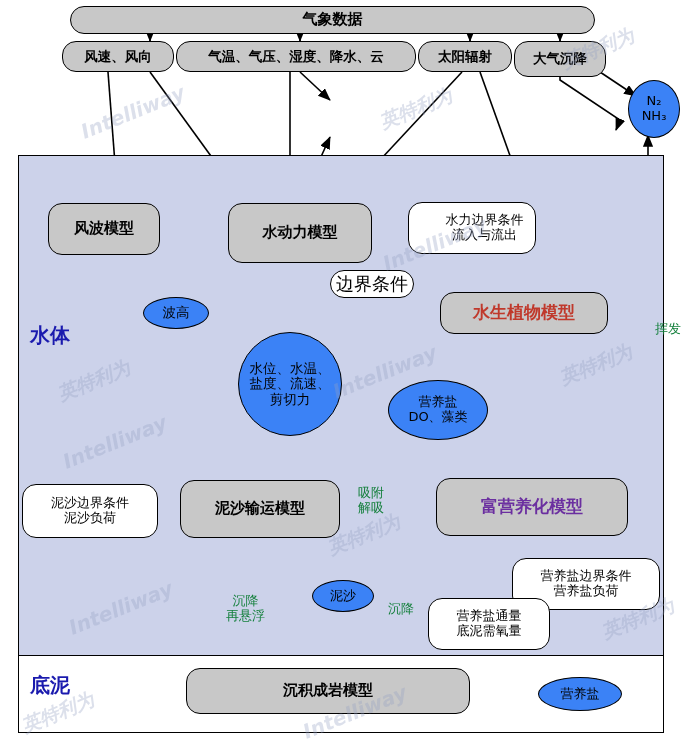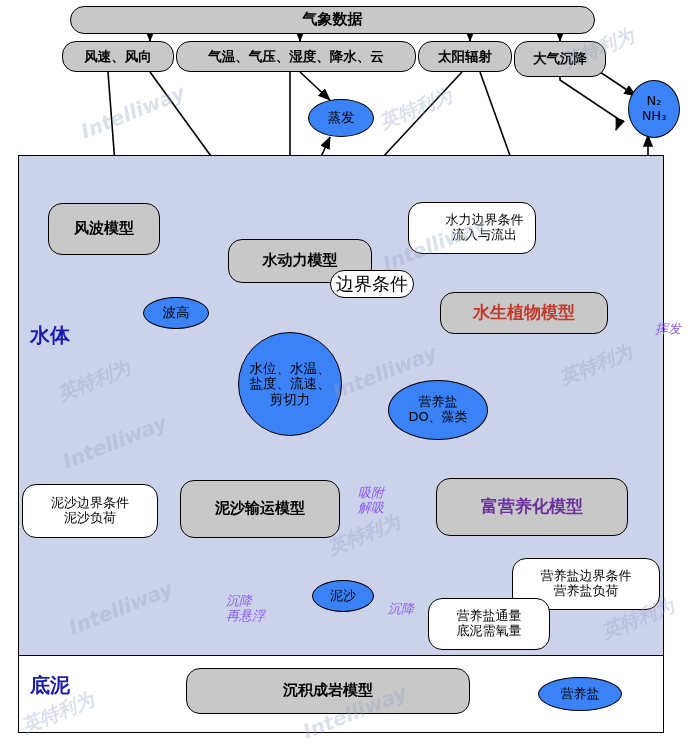"蒸发" div.node { html: <div>蒸发</div> -> none }
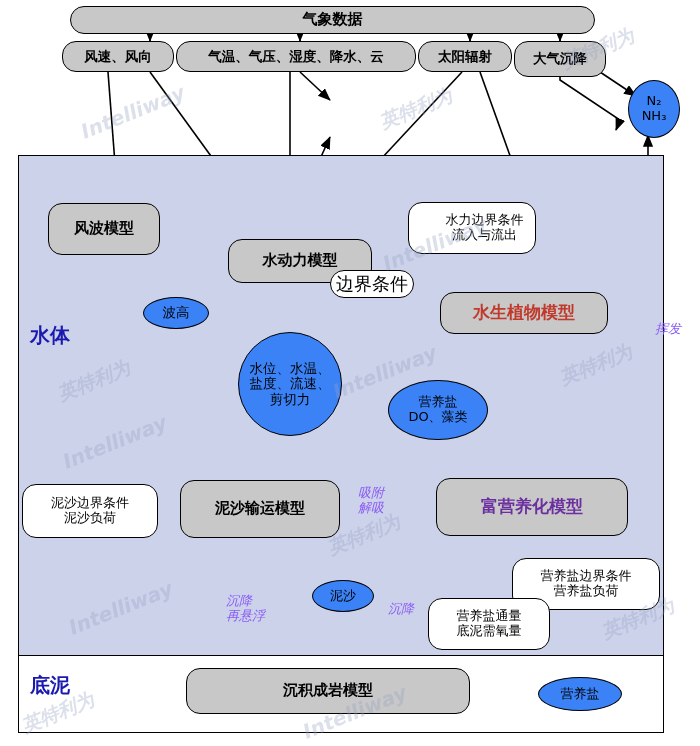"水动力模型" div.node { height: 44px -> 60px; margin-top: 36px -> none }
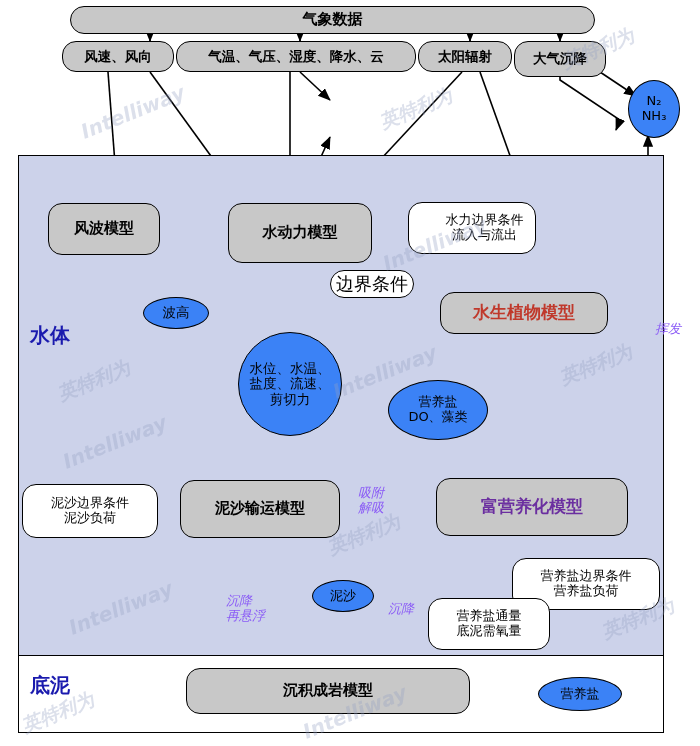"挥发" .plain-label { color: #8b5cf6 -> #15803d; font-style: italic -> none; text-align: left -> center }
